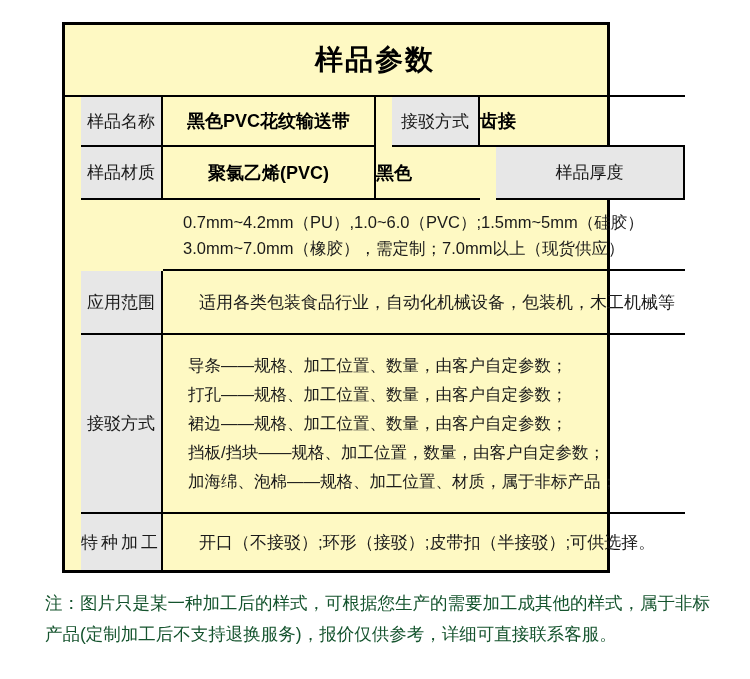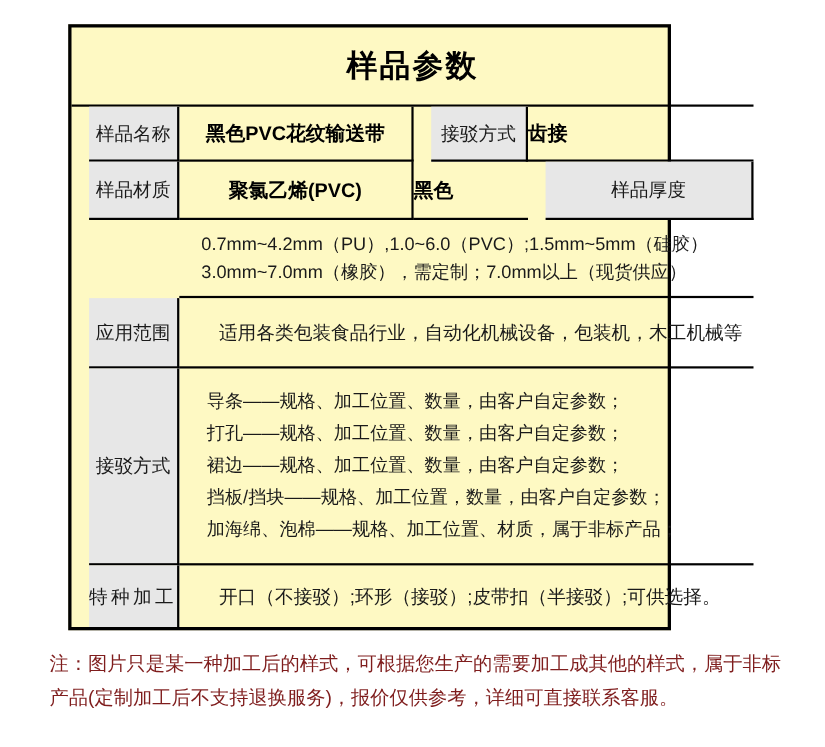"注：图片只是某一种加工后的样式，可根据您生产的需要加工成其他的样式，属于非标产品" .footer-note { color: #7f1d1d -> #14532d }
